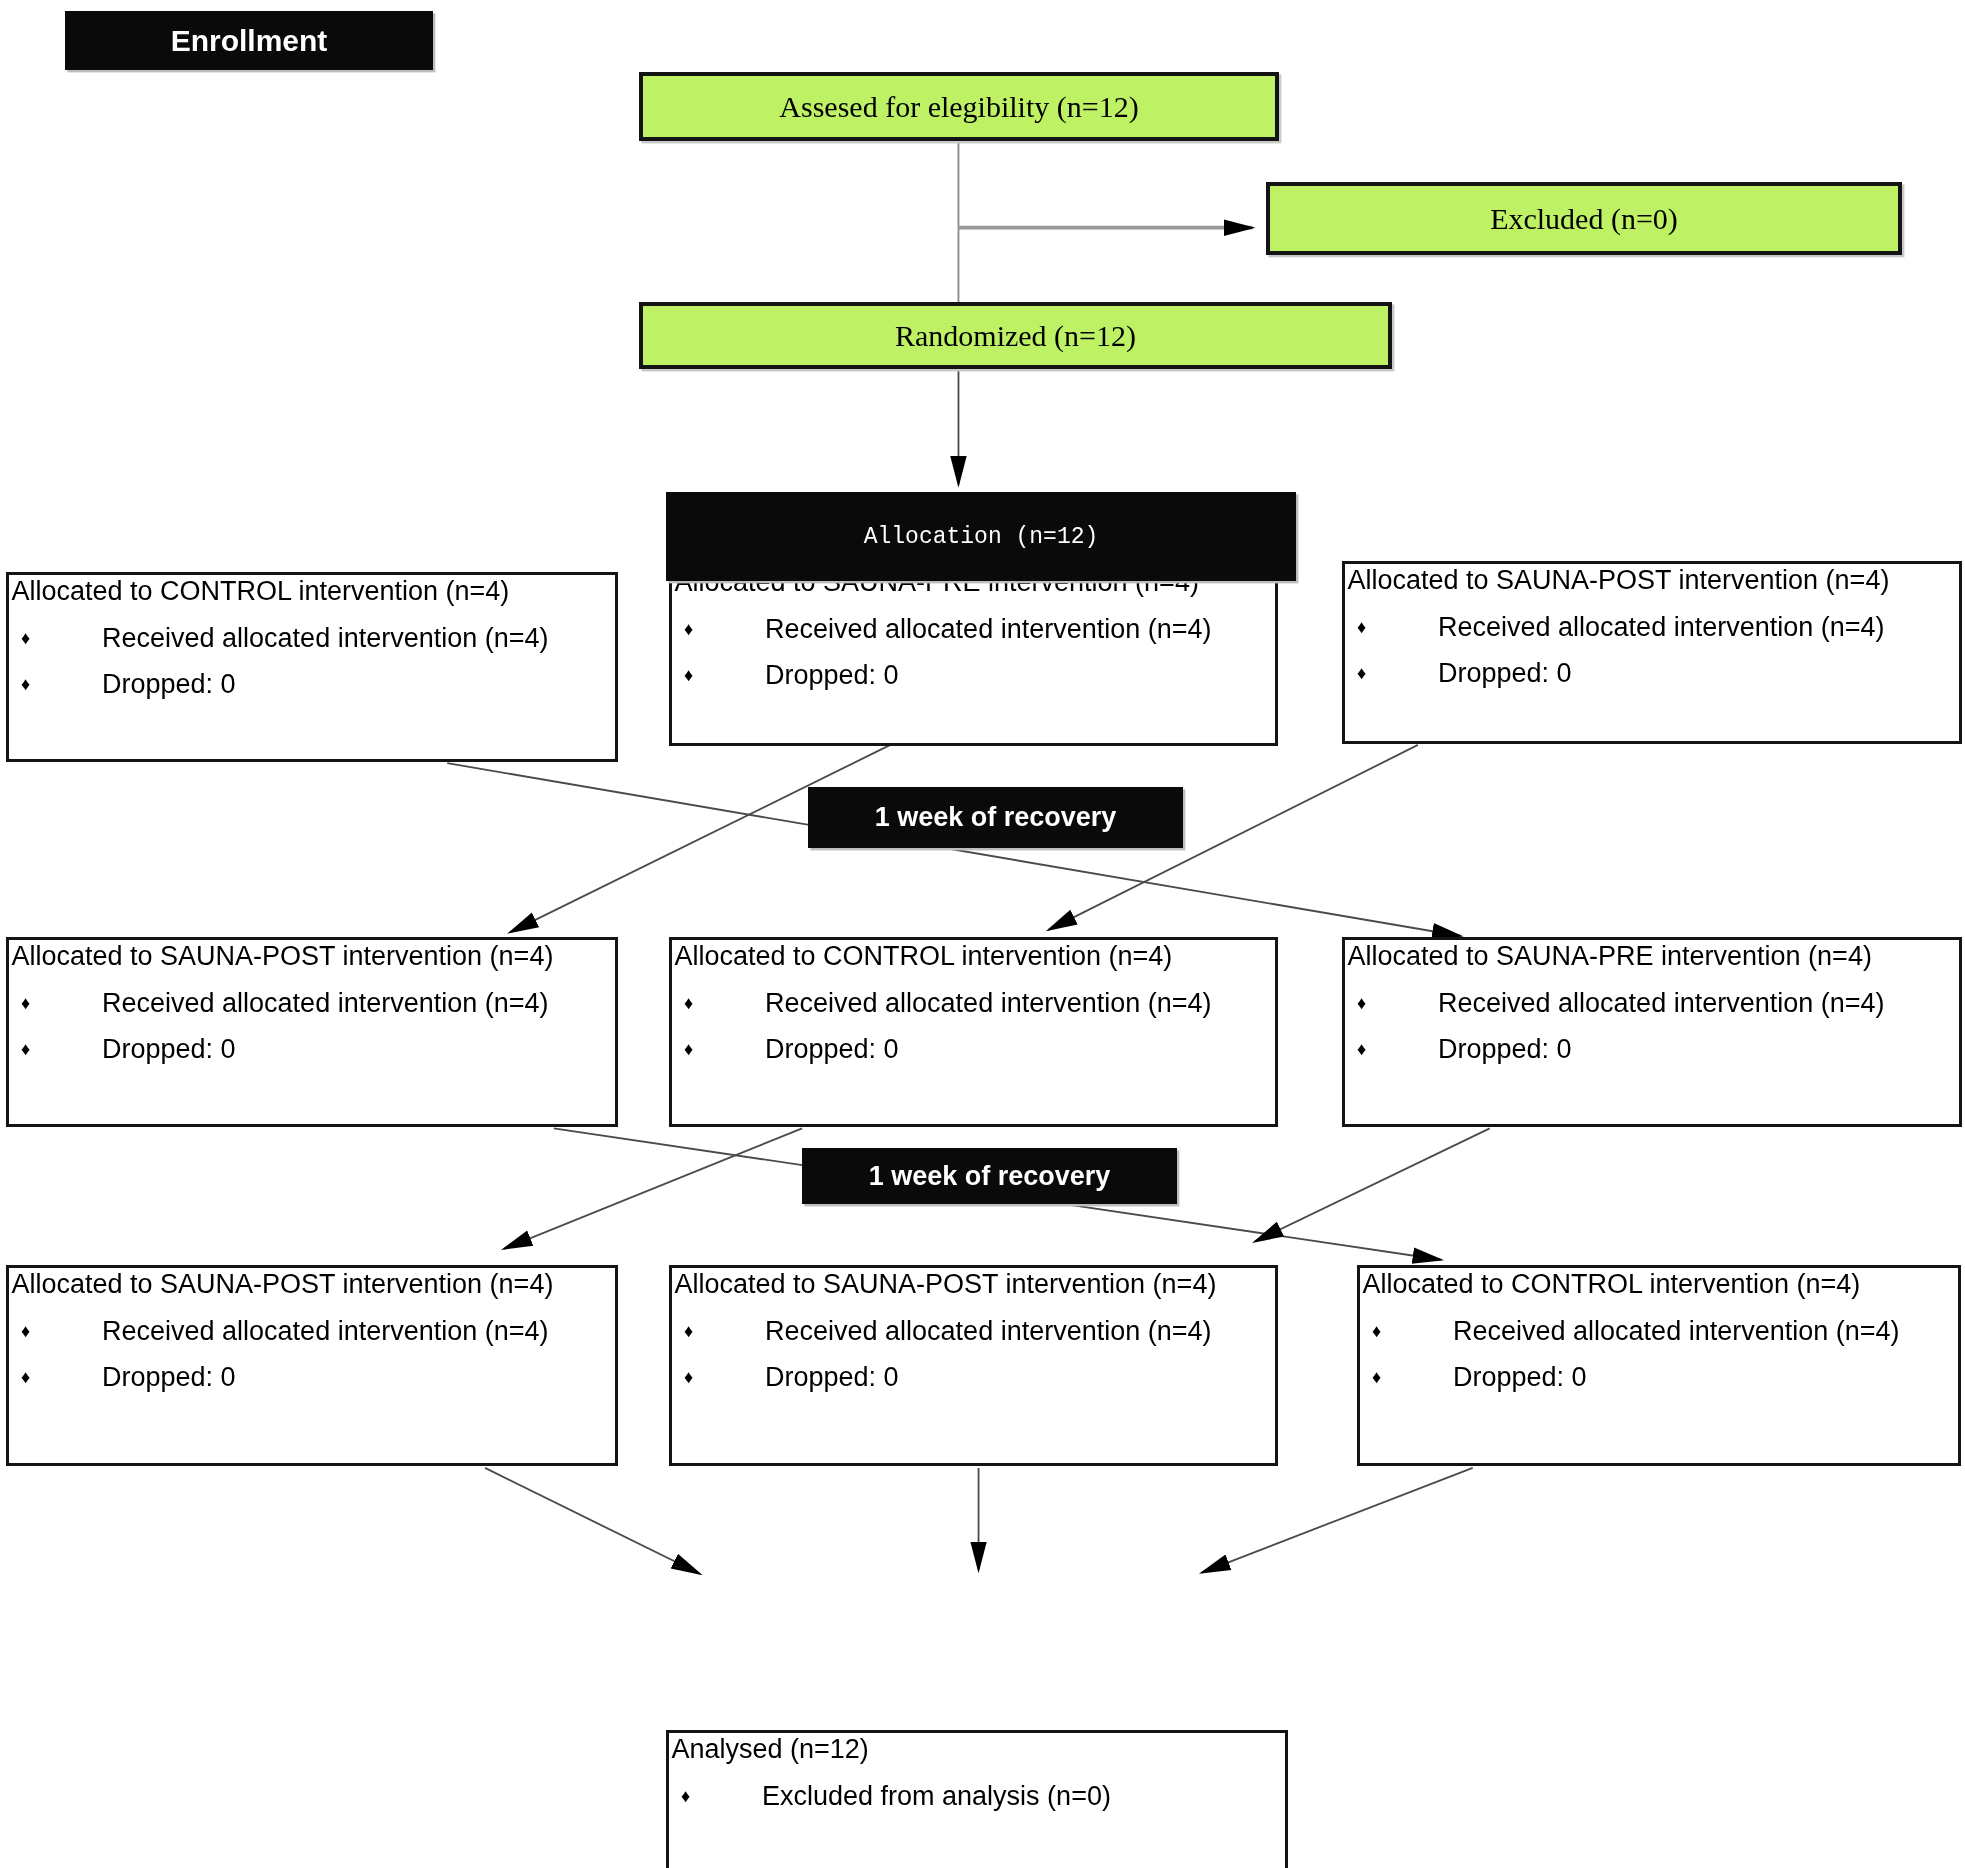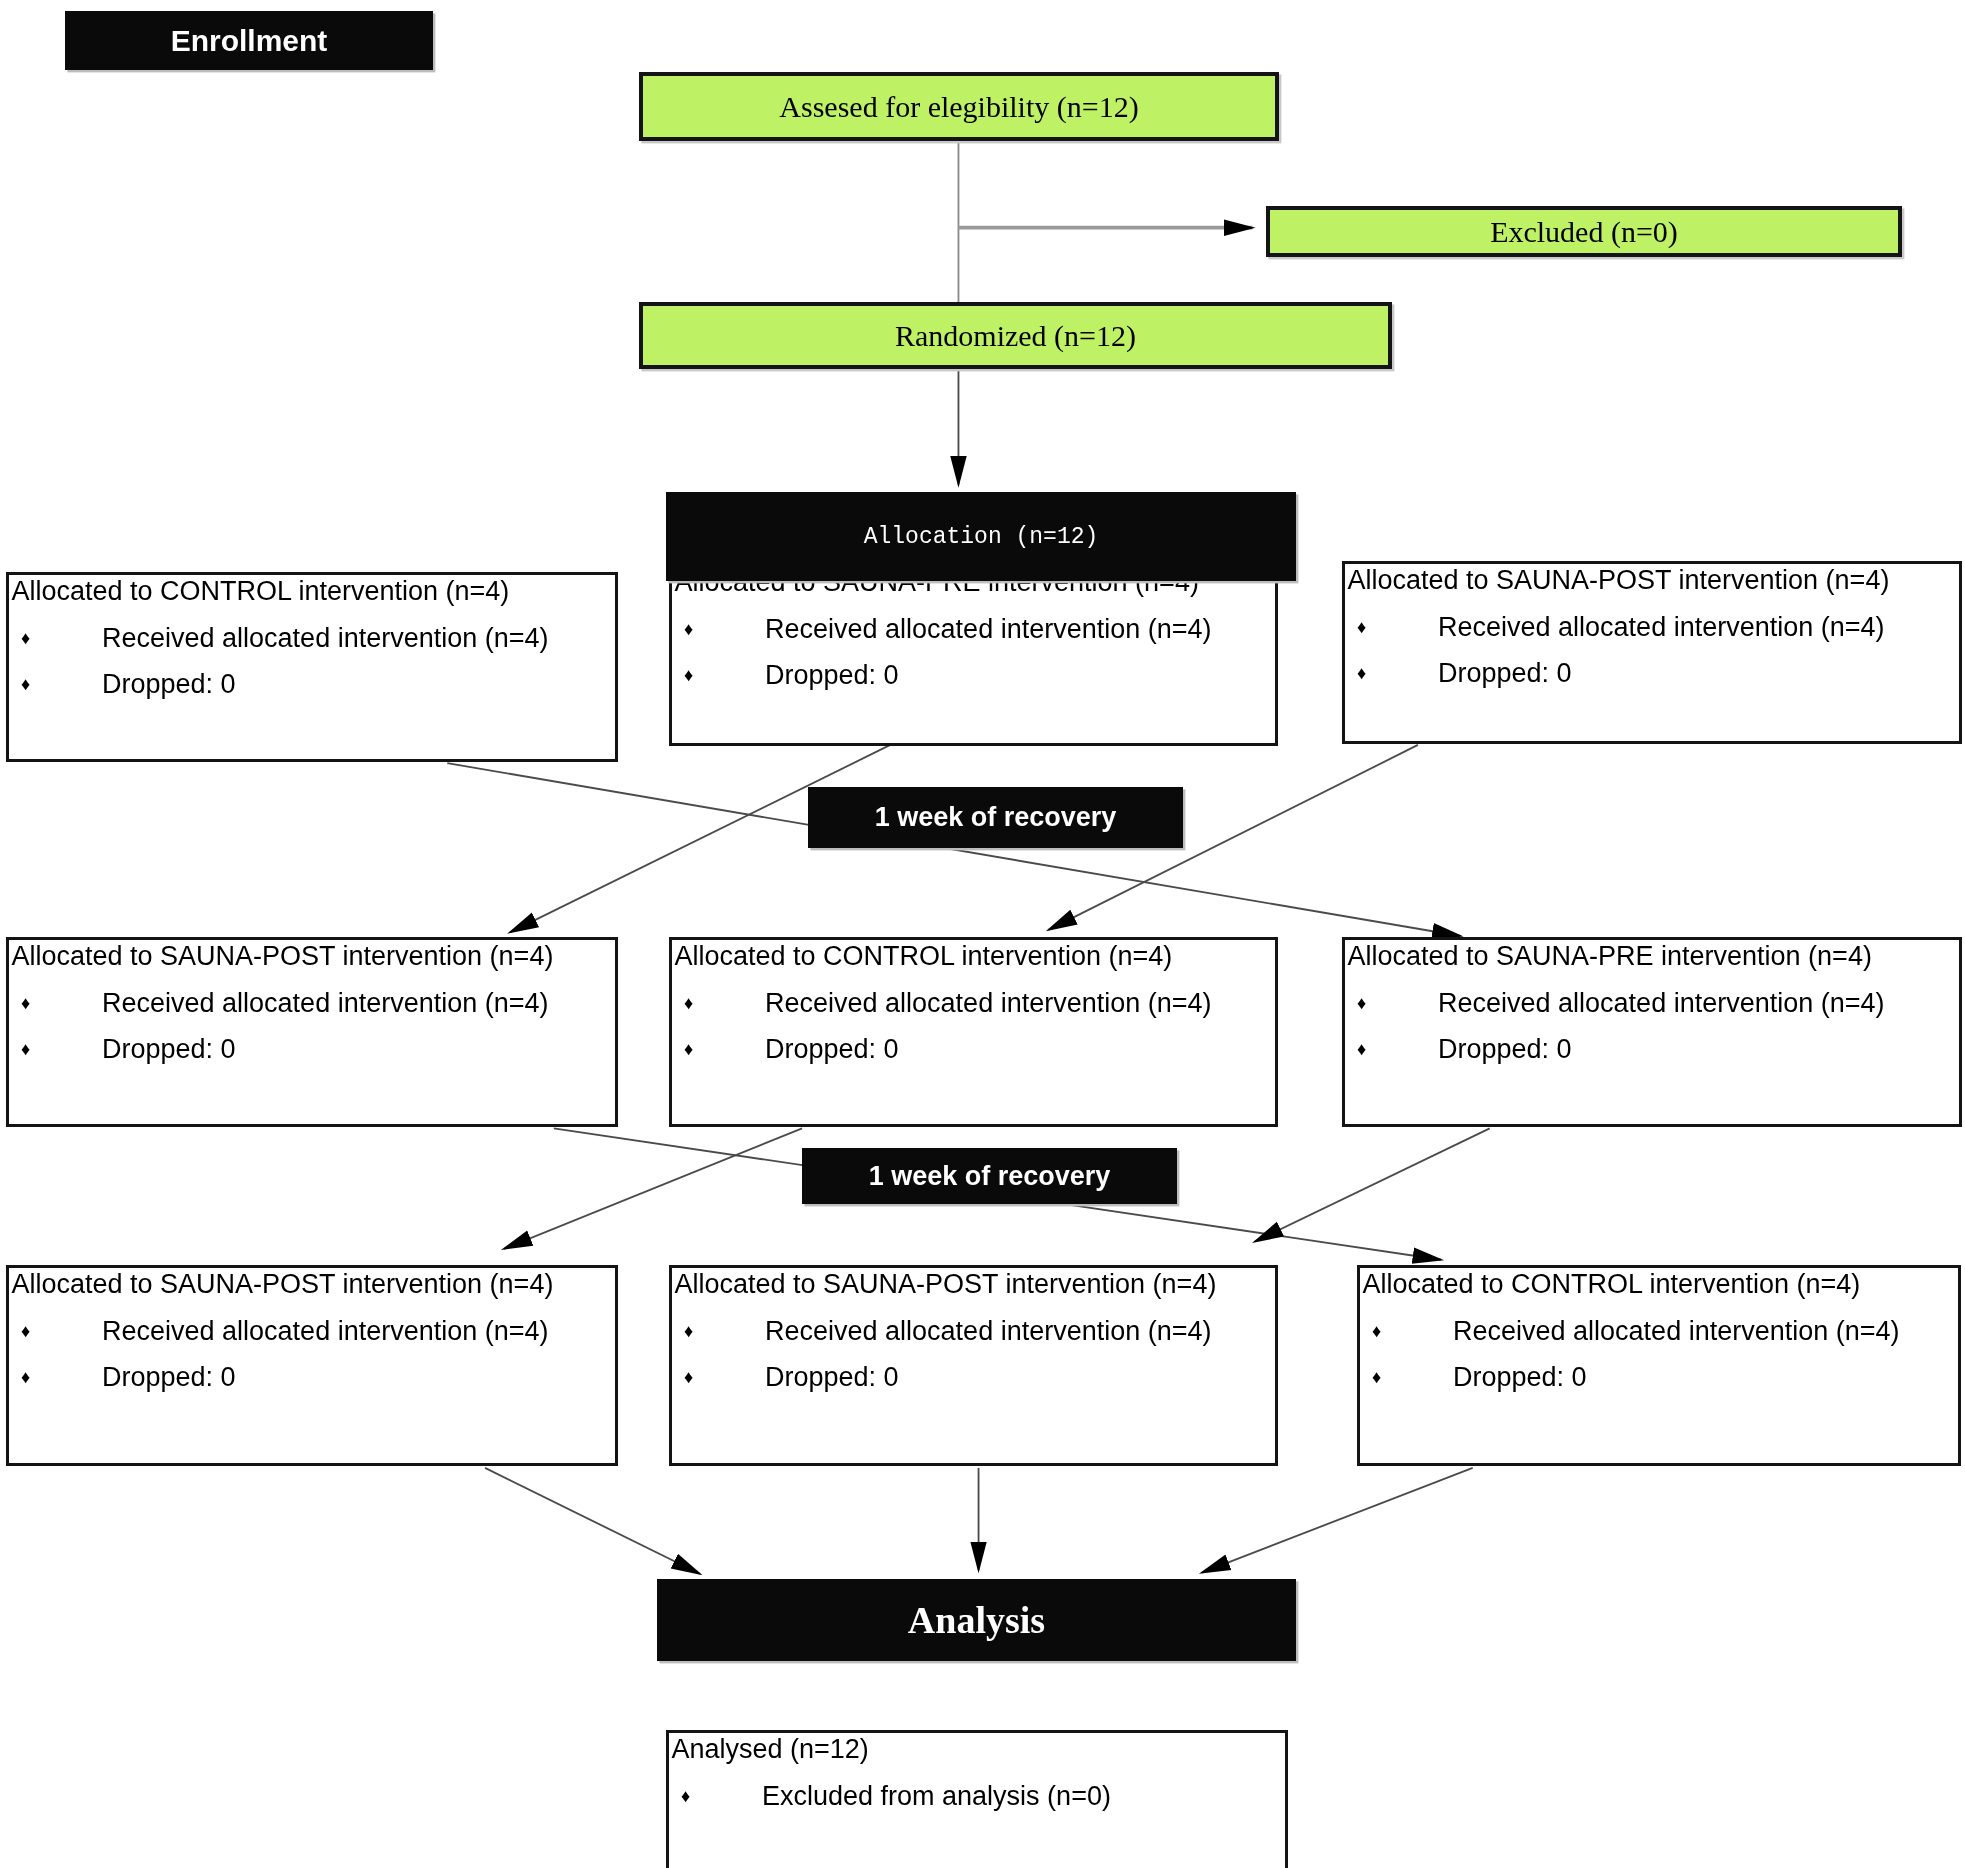"Excluded (n=0)" div.serif-box { height: 51px -> 73px; top: 206px -> 182px }
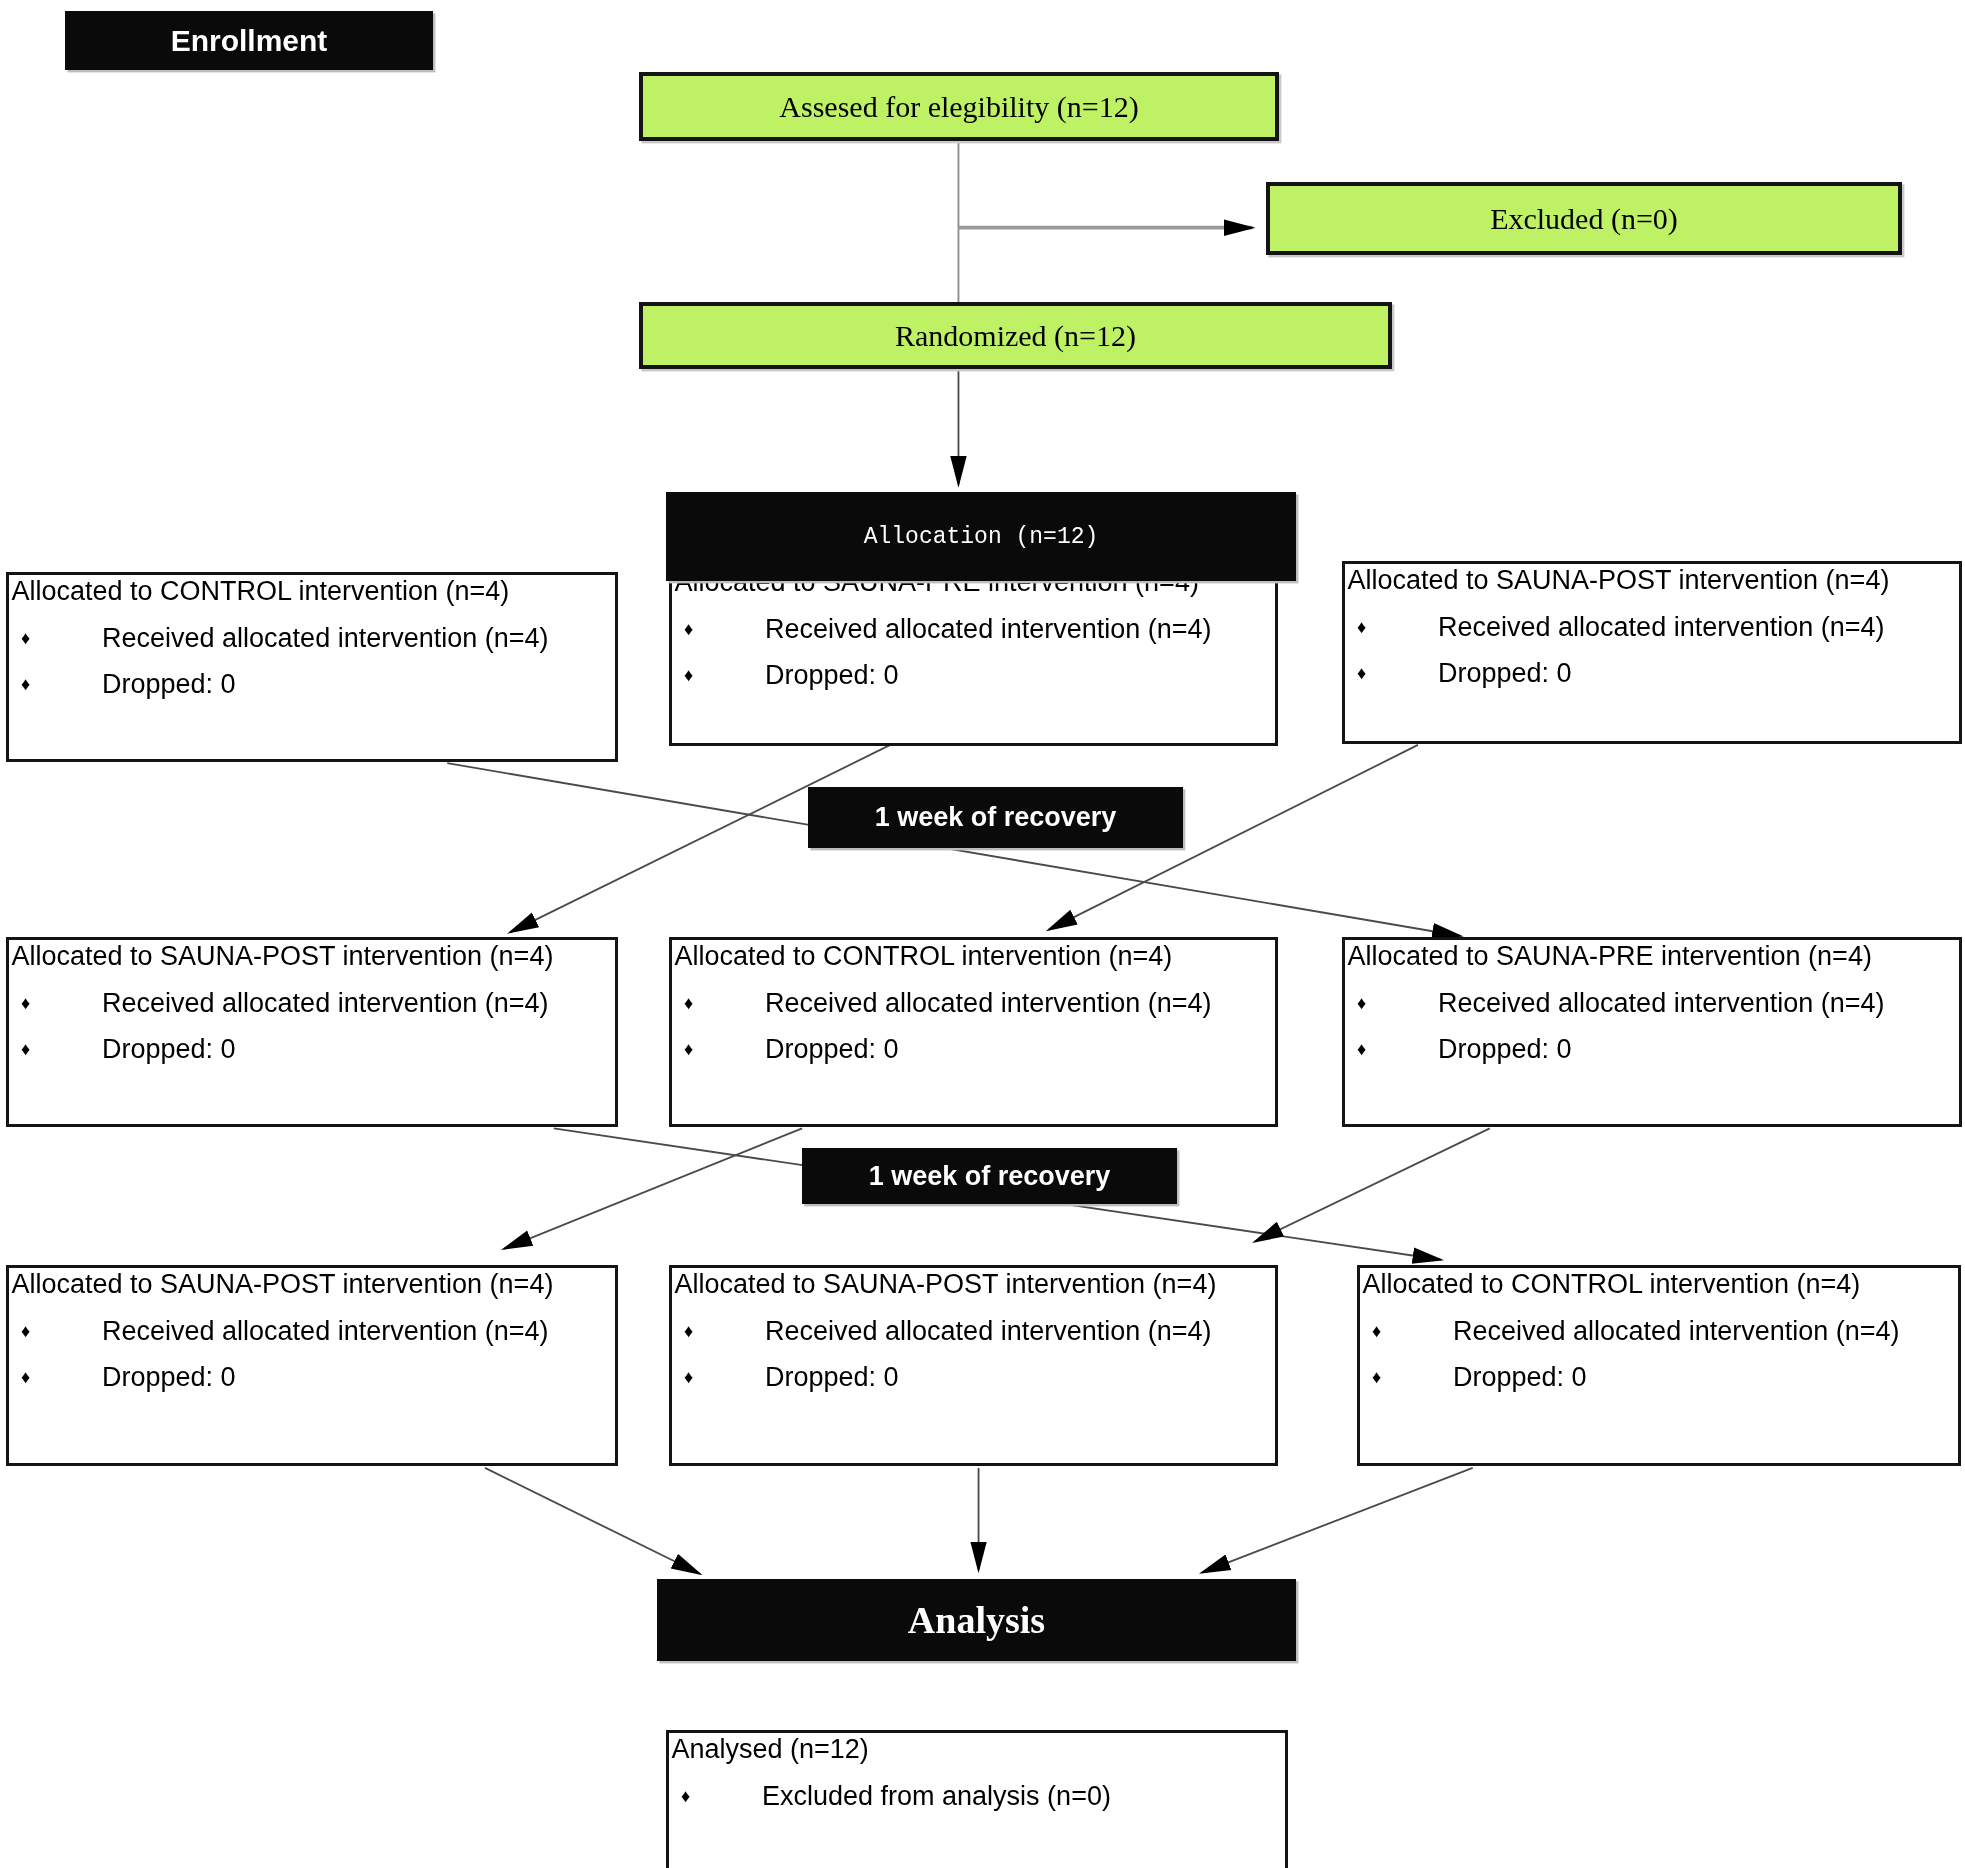"Analysis" div.bar { html: <div> <span>Analysis</span> </div> -> none }
